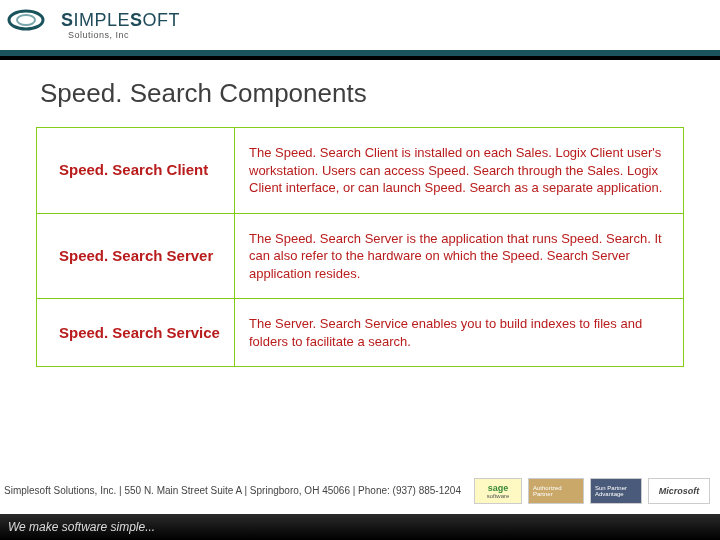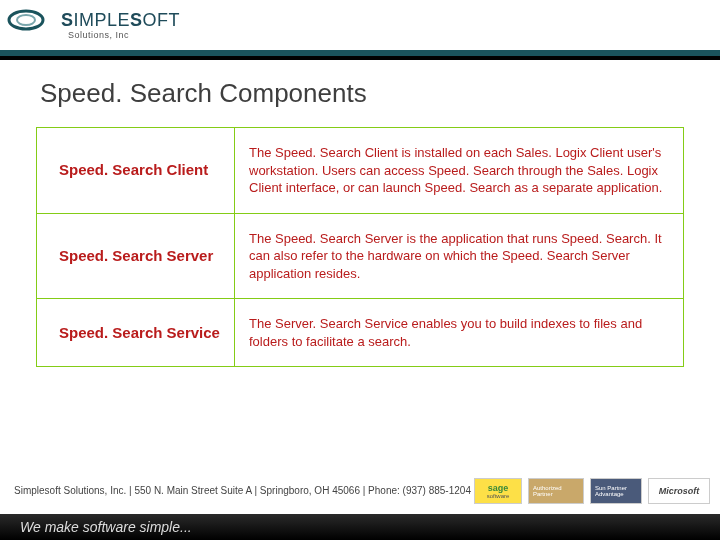"Simplesoft Solutions, Inc. | 550" .footer-addr { left: 14px -> 4px }
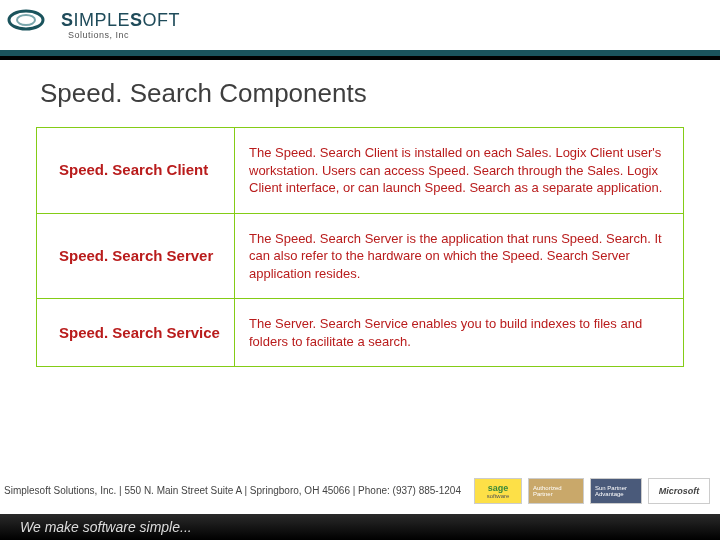"sage" .badge.sage { background: #fde047 -> #fef9c3 }
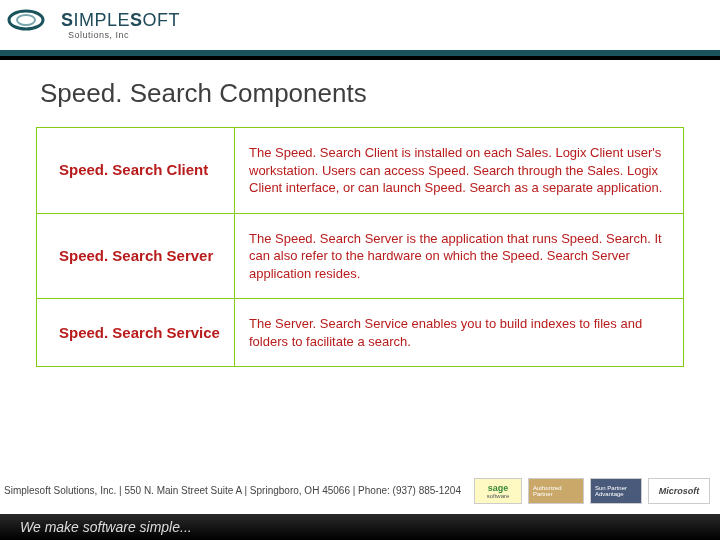"We make software simple..." .bottom-bar { font-size: 14px -> 12px; padding-left: 20px -> 8px }
